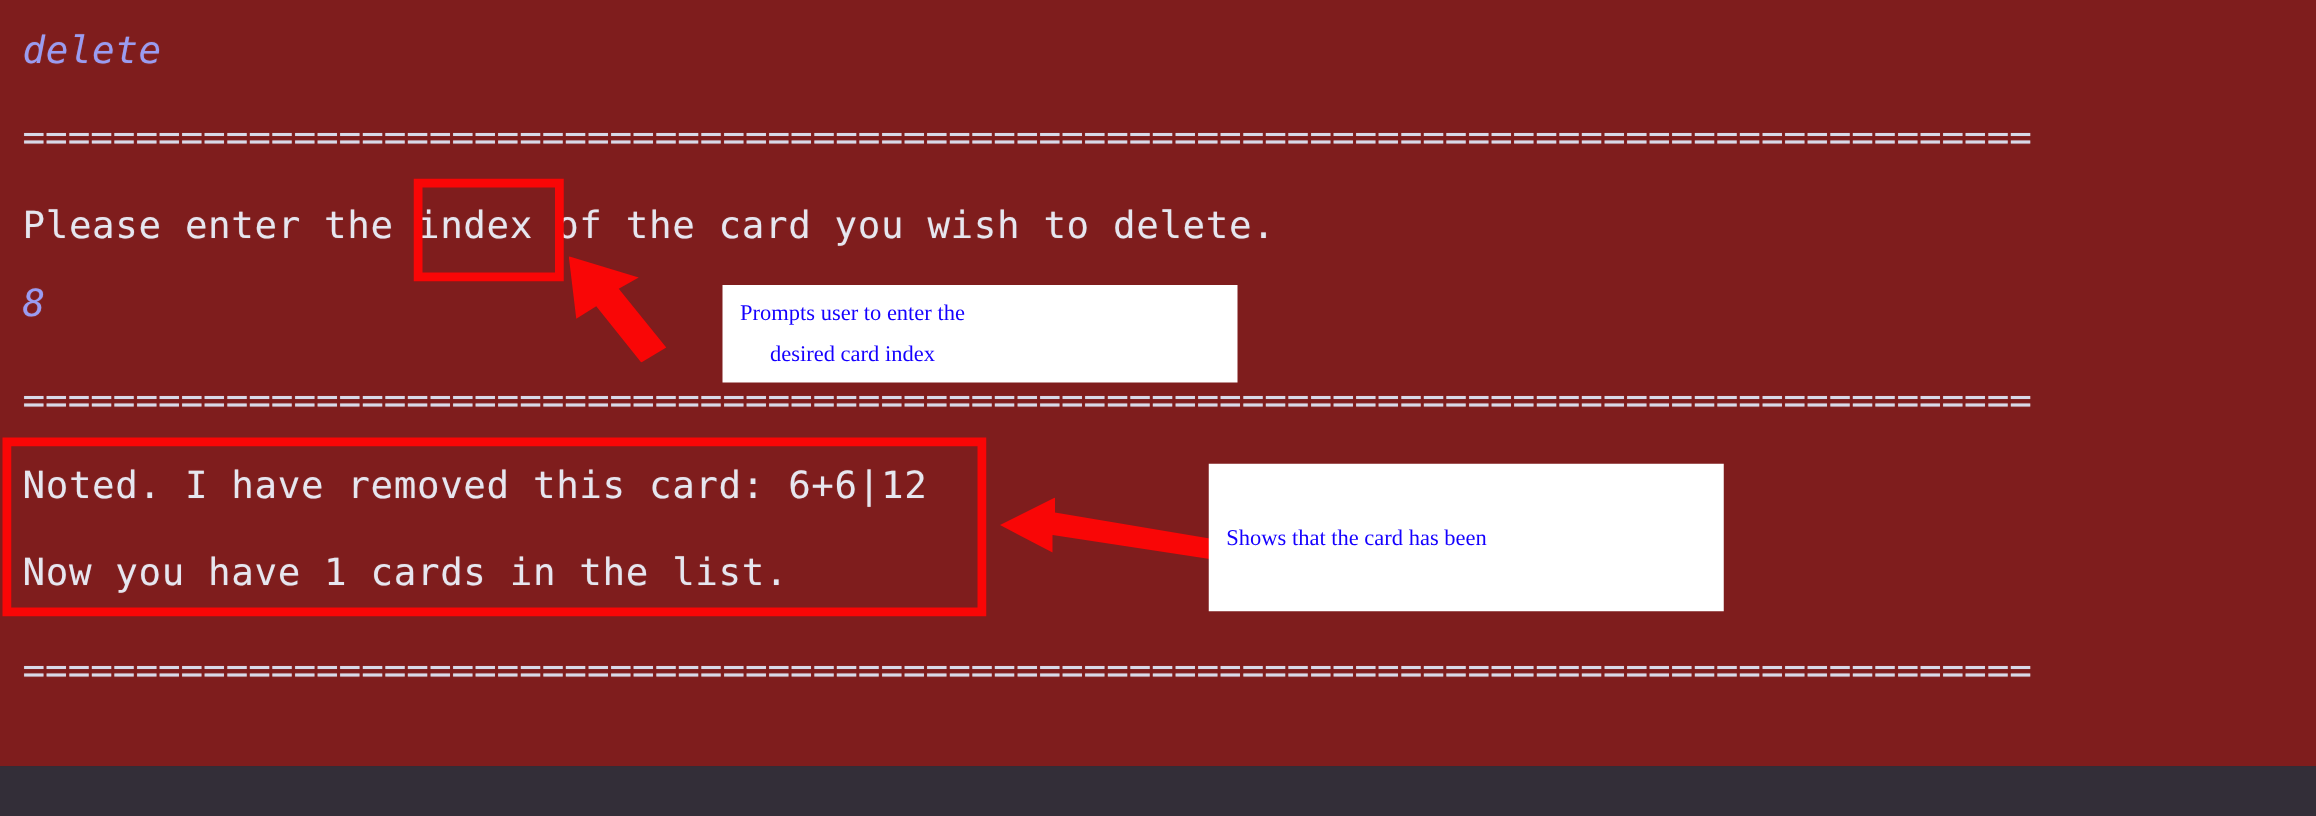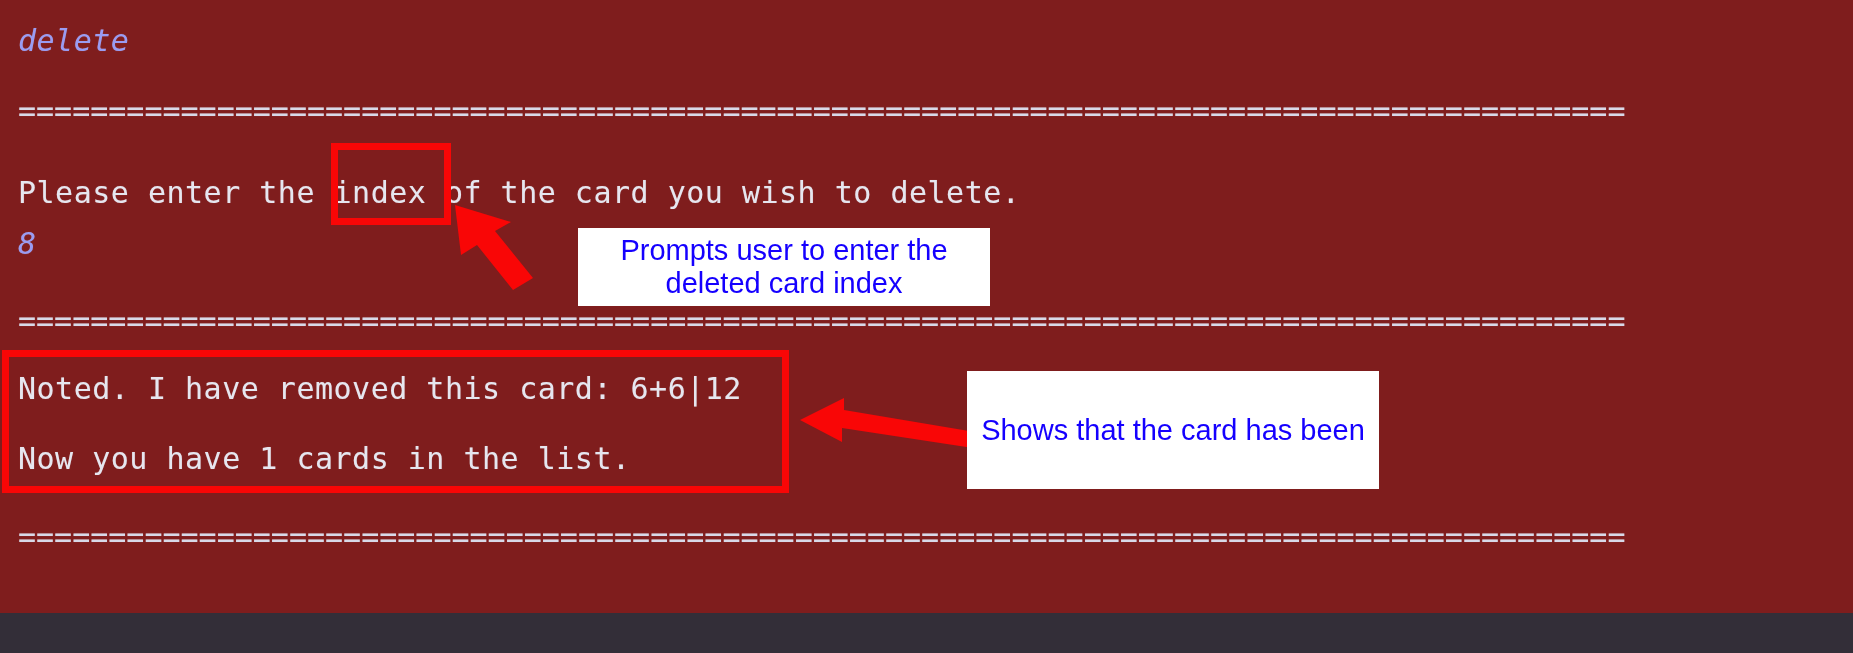"Please enter the index of" #line-prompt { top: 174px -> 162px }
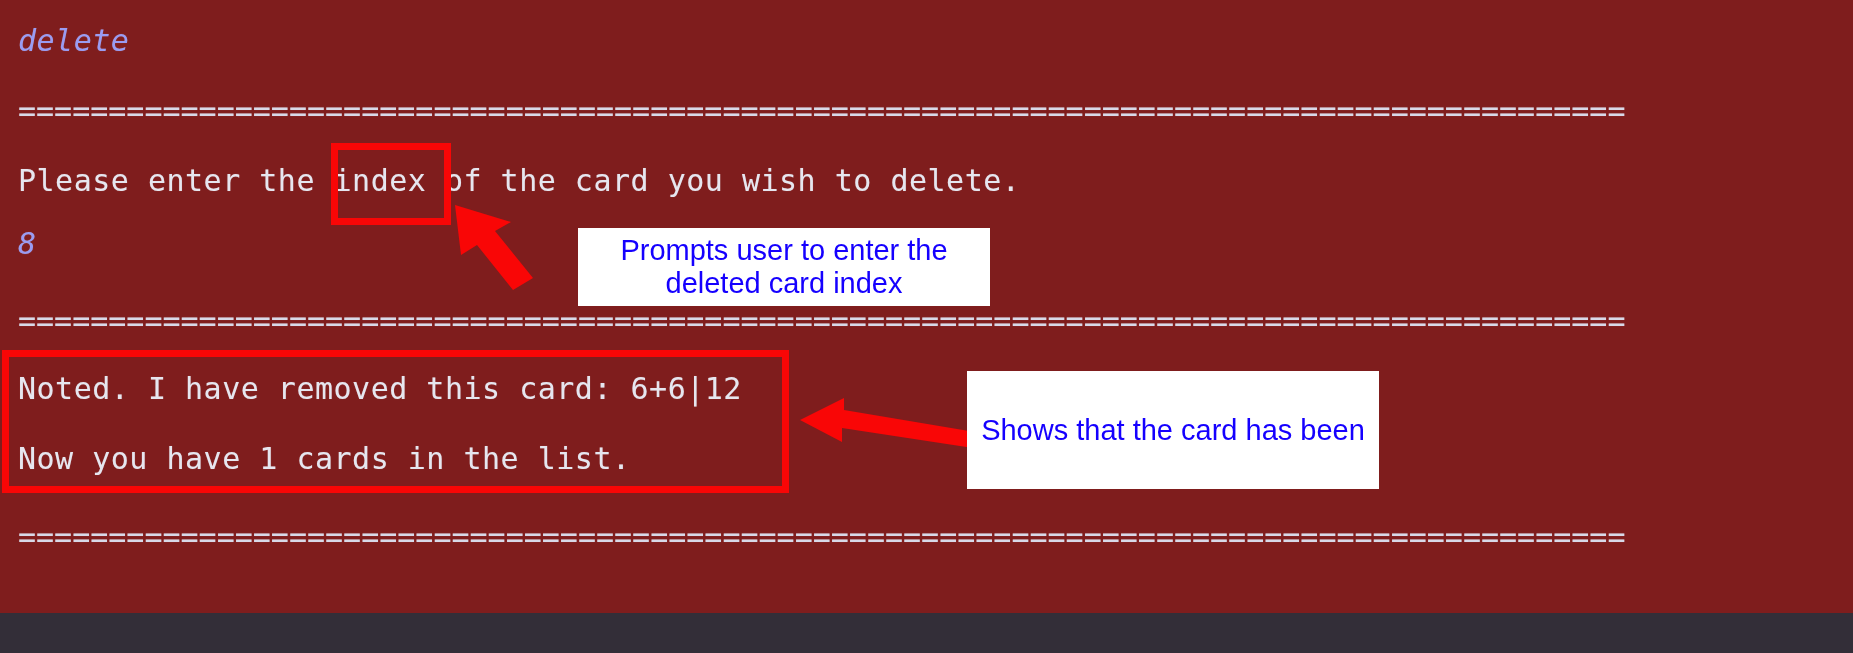"Prompts user to enter the" .callout { font-family: Liberation Sans, sans-serif -> Liberation Serif, serif; font-size: 29px -> 18px; justify-content: center -> none }
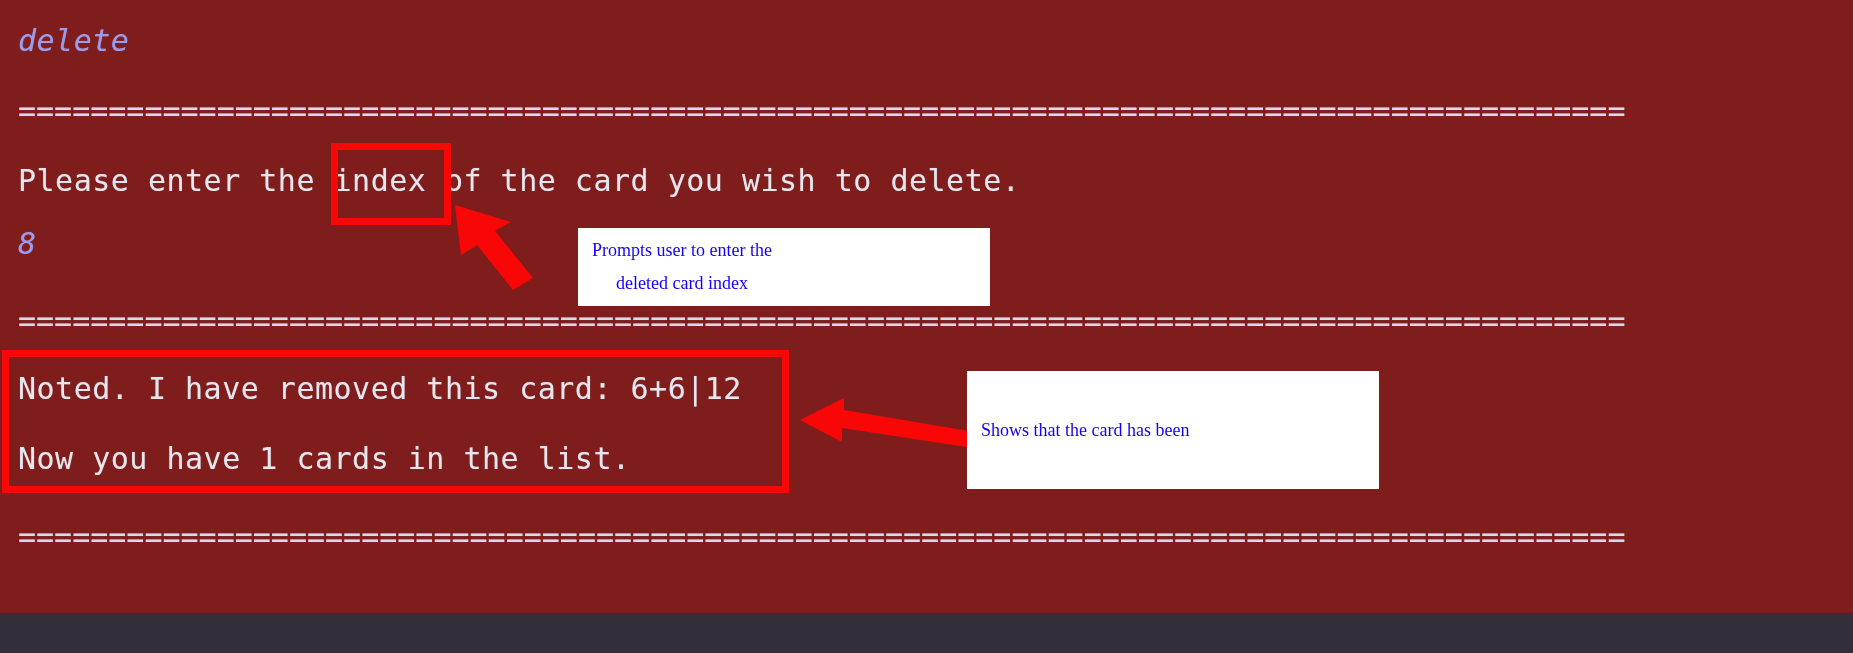"deleted card index" span.callout-text { text: deleted -> desired }
